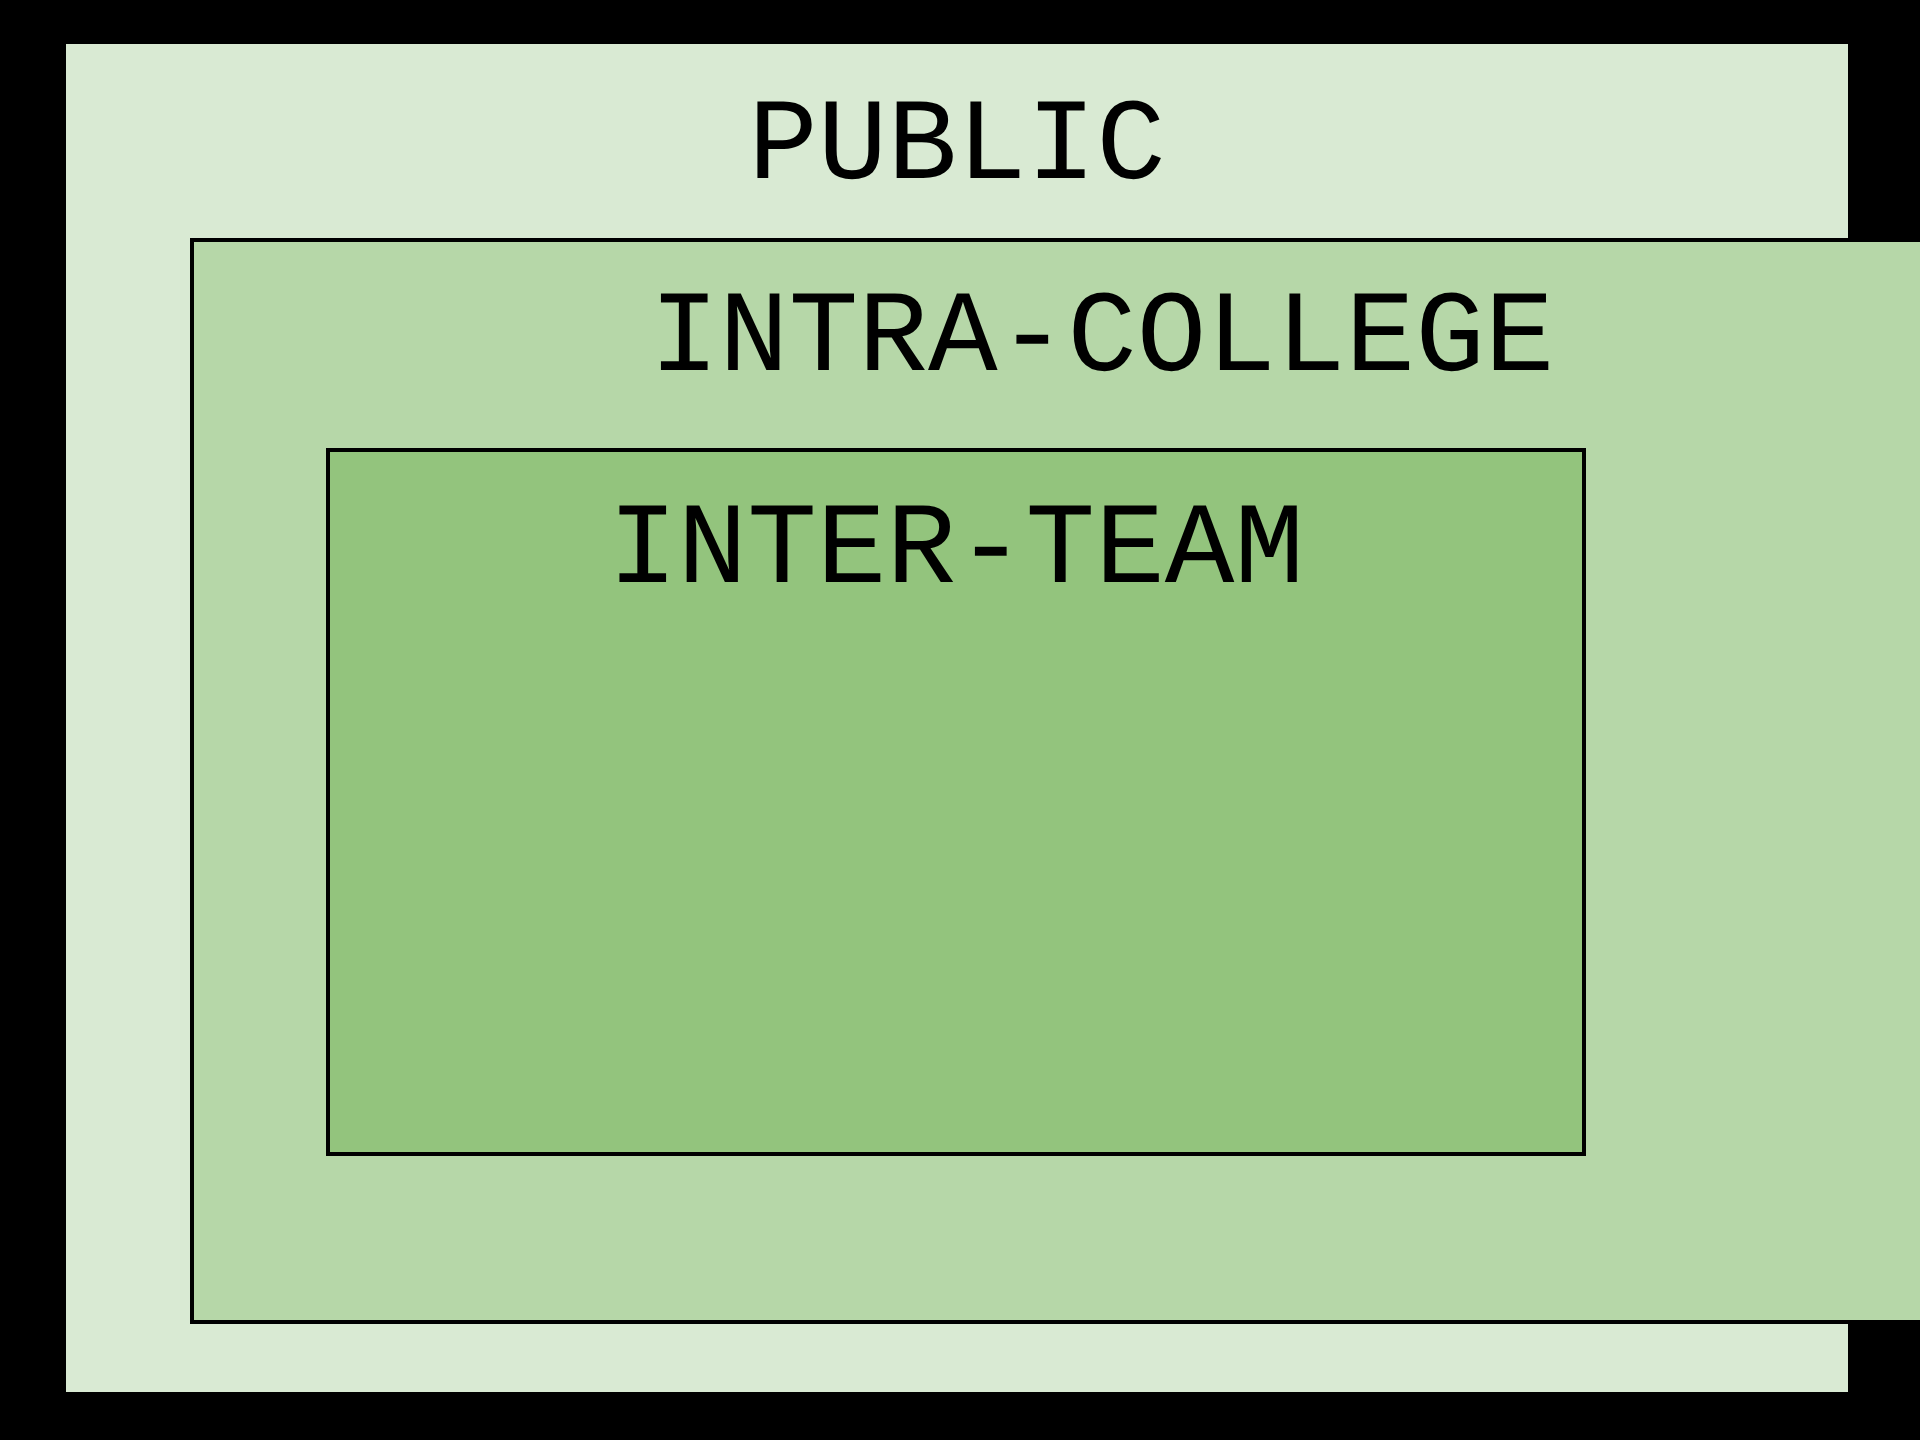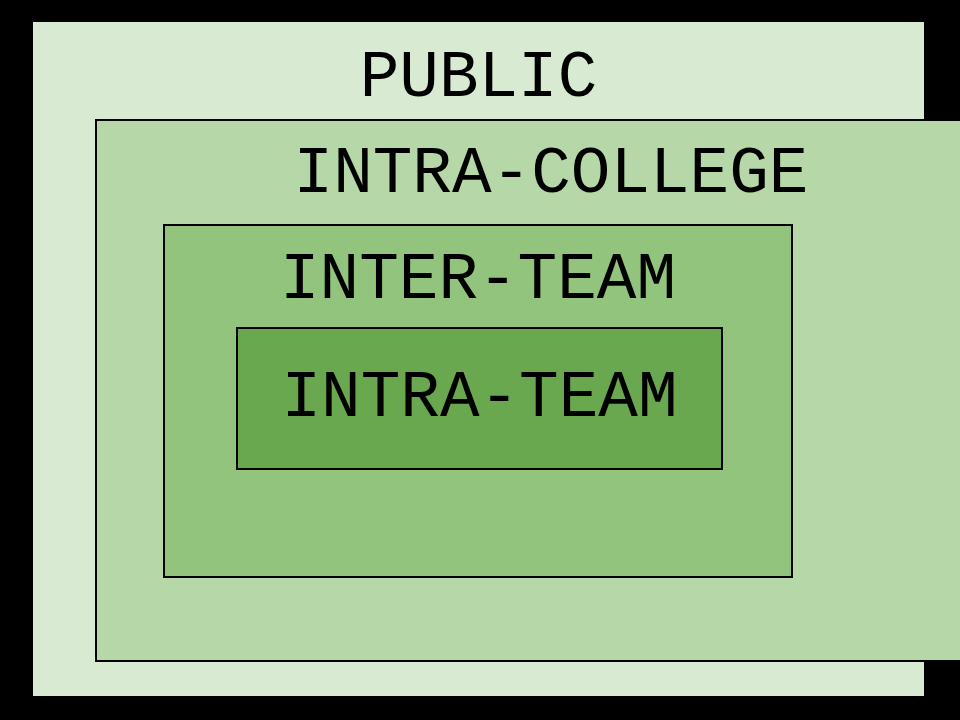"PUBLIC" .label { font-size: 66px -> 58px }
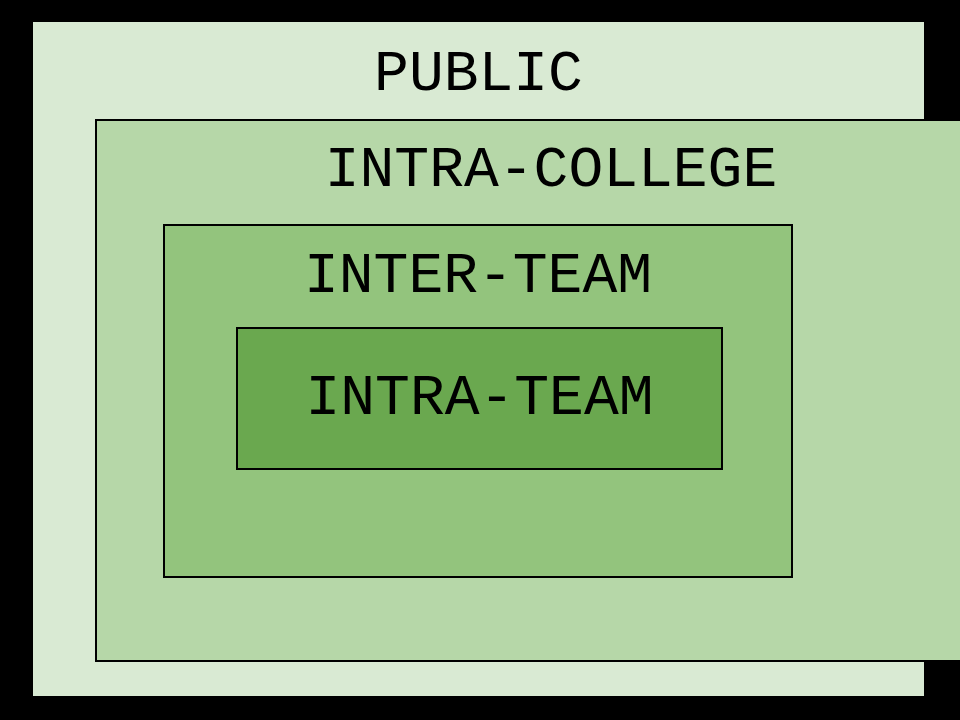"INTRA-TEAM" div.box { html: <div> <div>INTRA-TEAM</div> </div> -> none }
